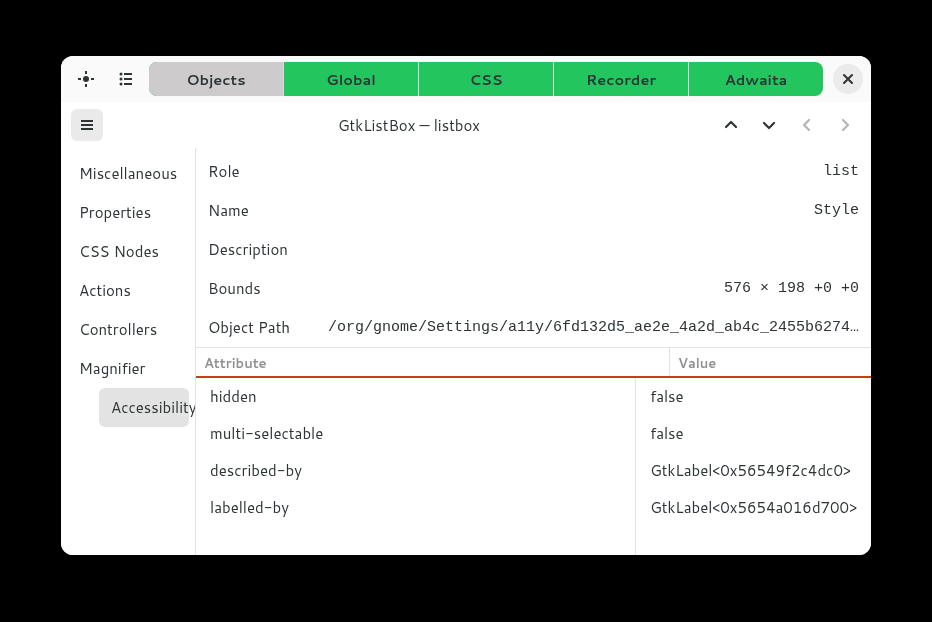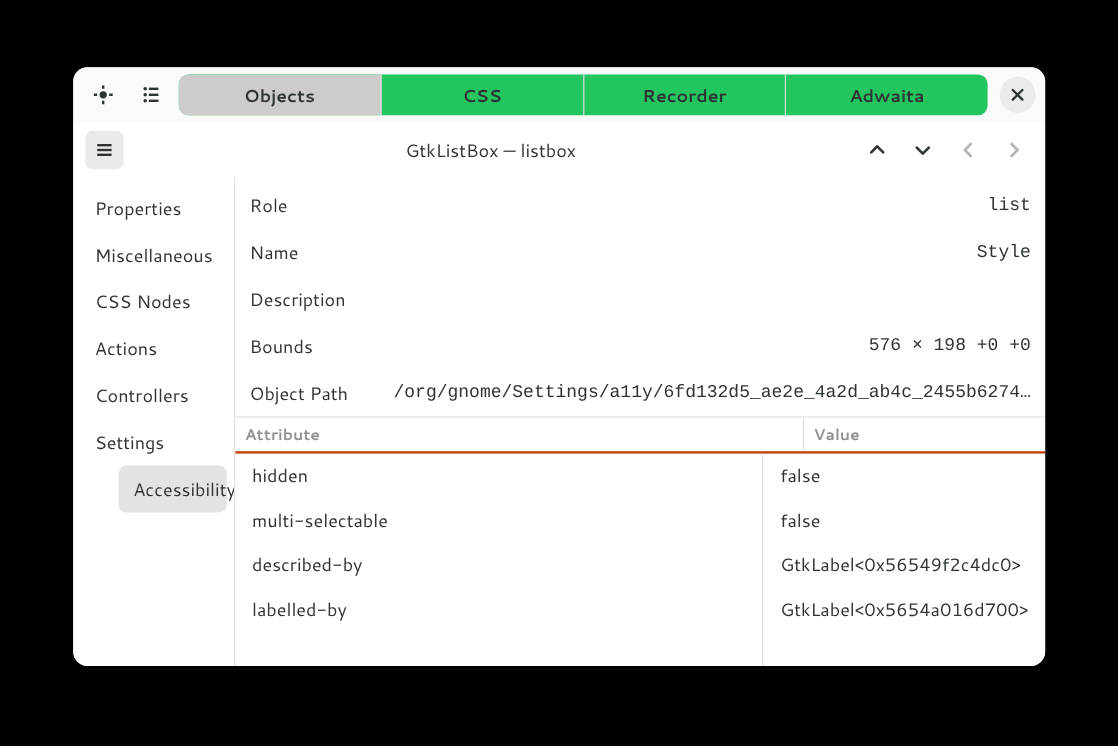"Global" div.tab { html: none -> <div>Global</div> }
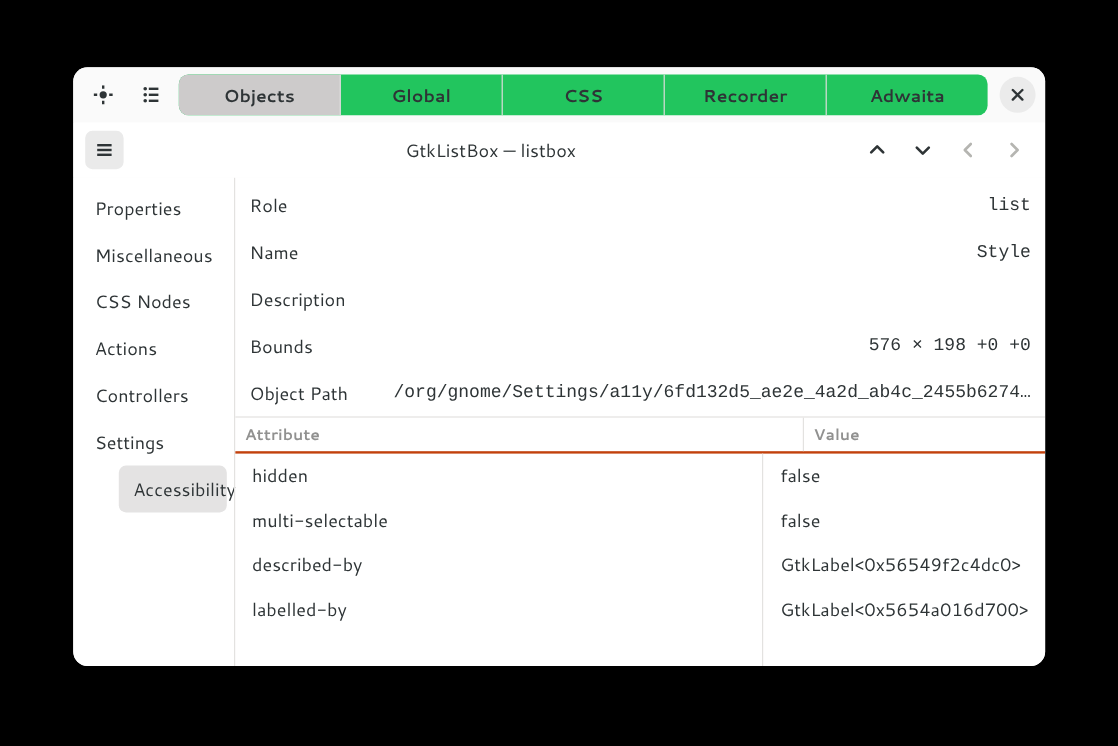"Properties" div.side-item { order: before "Miscellaneous" -> after "Miscellaneous" }
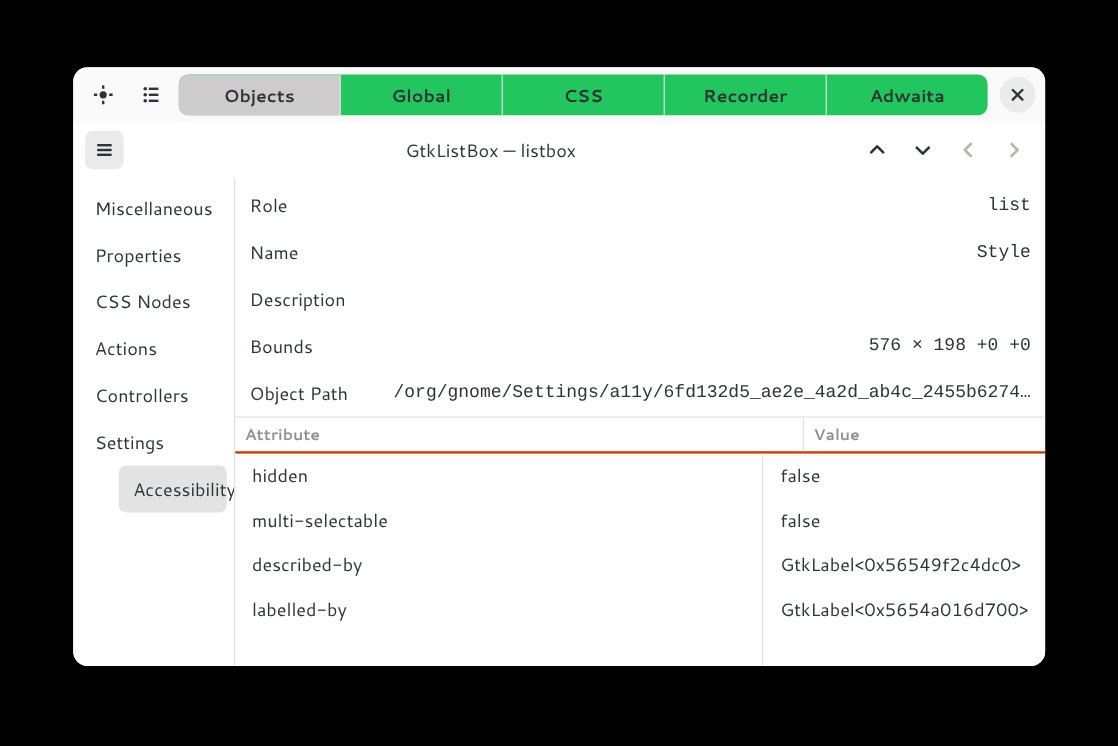"Settings" div.side-item { text: Settings -> Magnifier }
